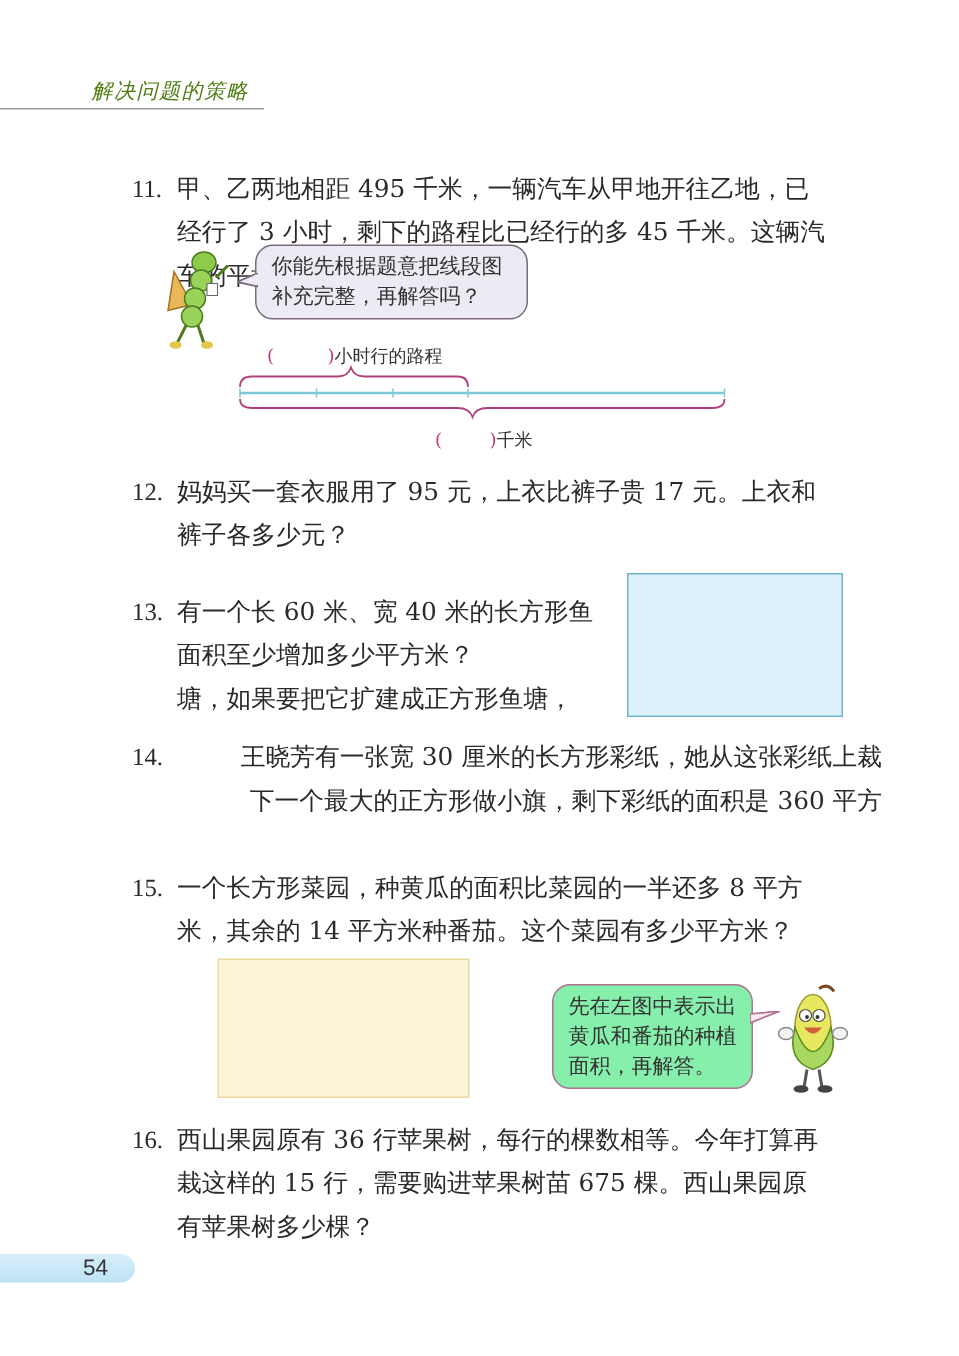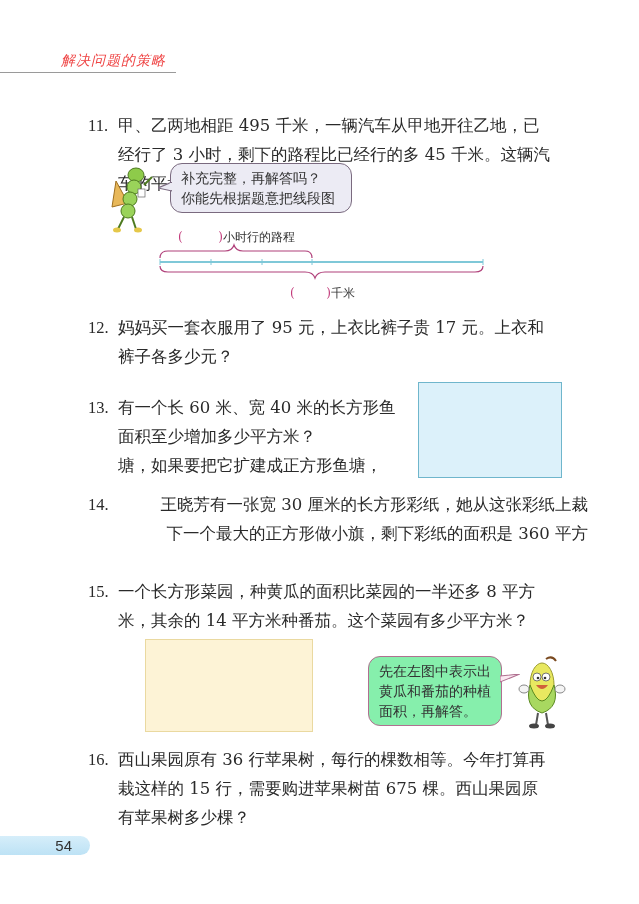"解决问题的策略" .header-title { color: #ef4444 -> #4d7c0f }
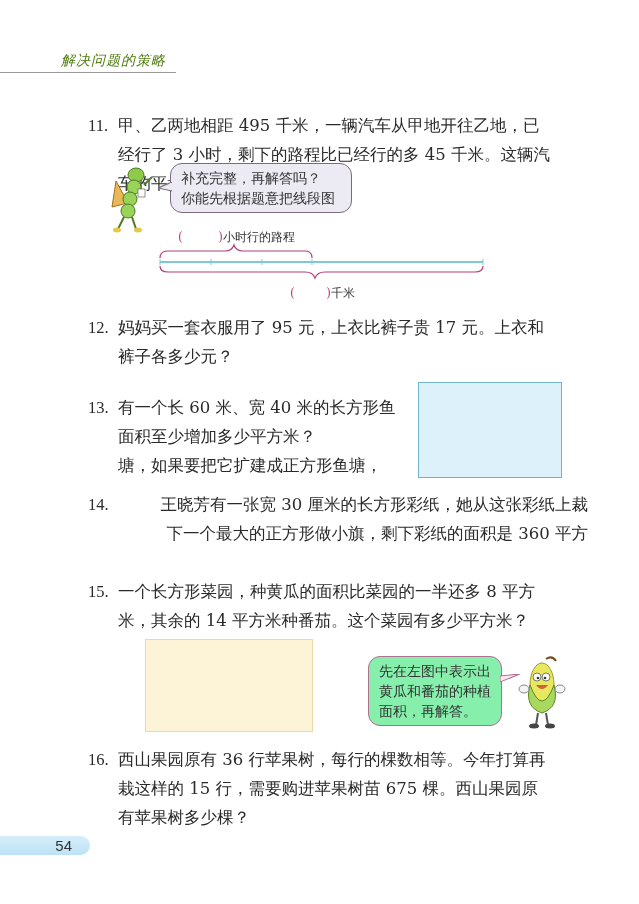"补充完整，再解答吗？" div { order: before "你能先根据题意把线段图" -> after "你能先根据题意把线段图" }
